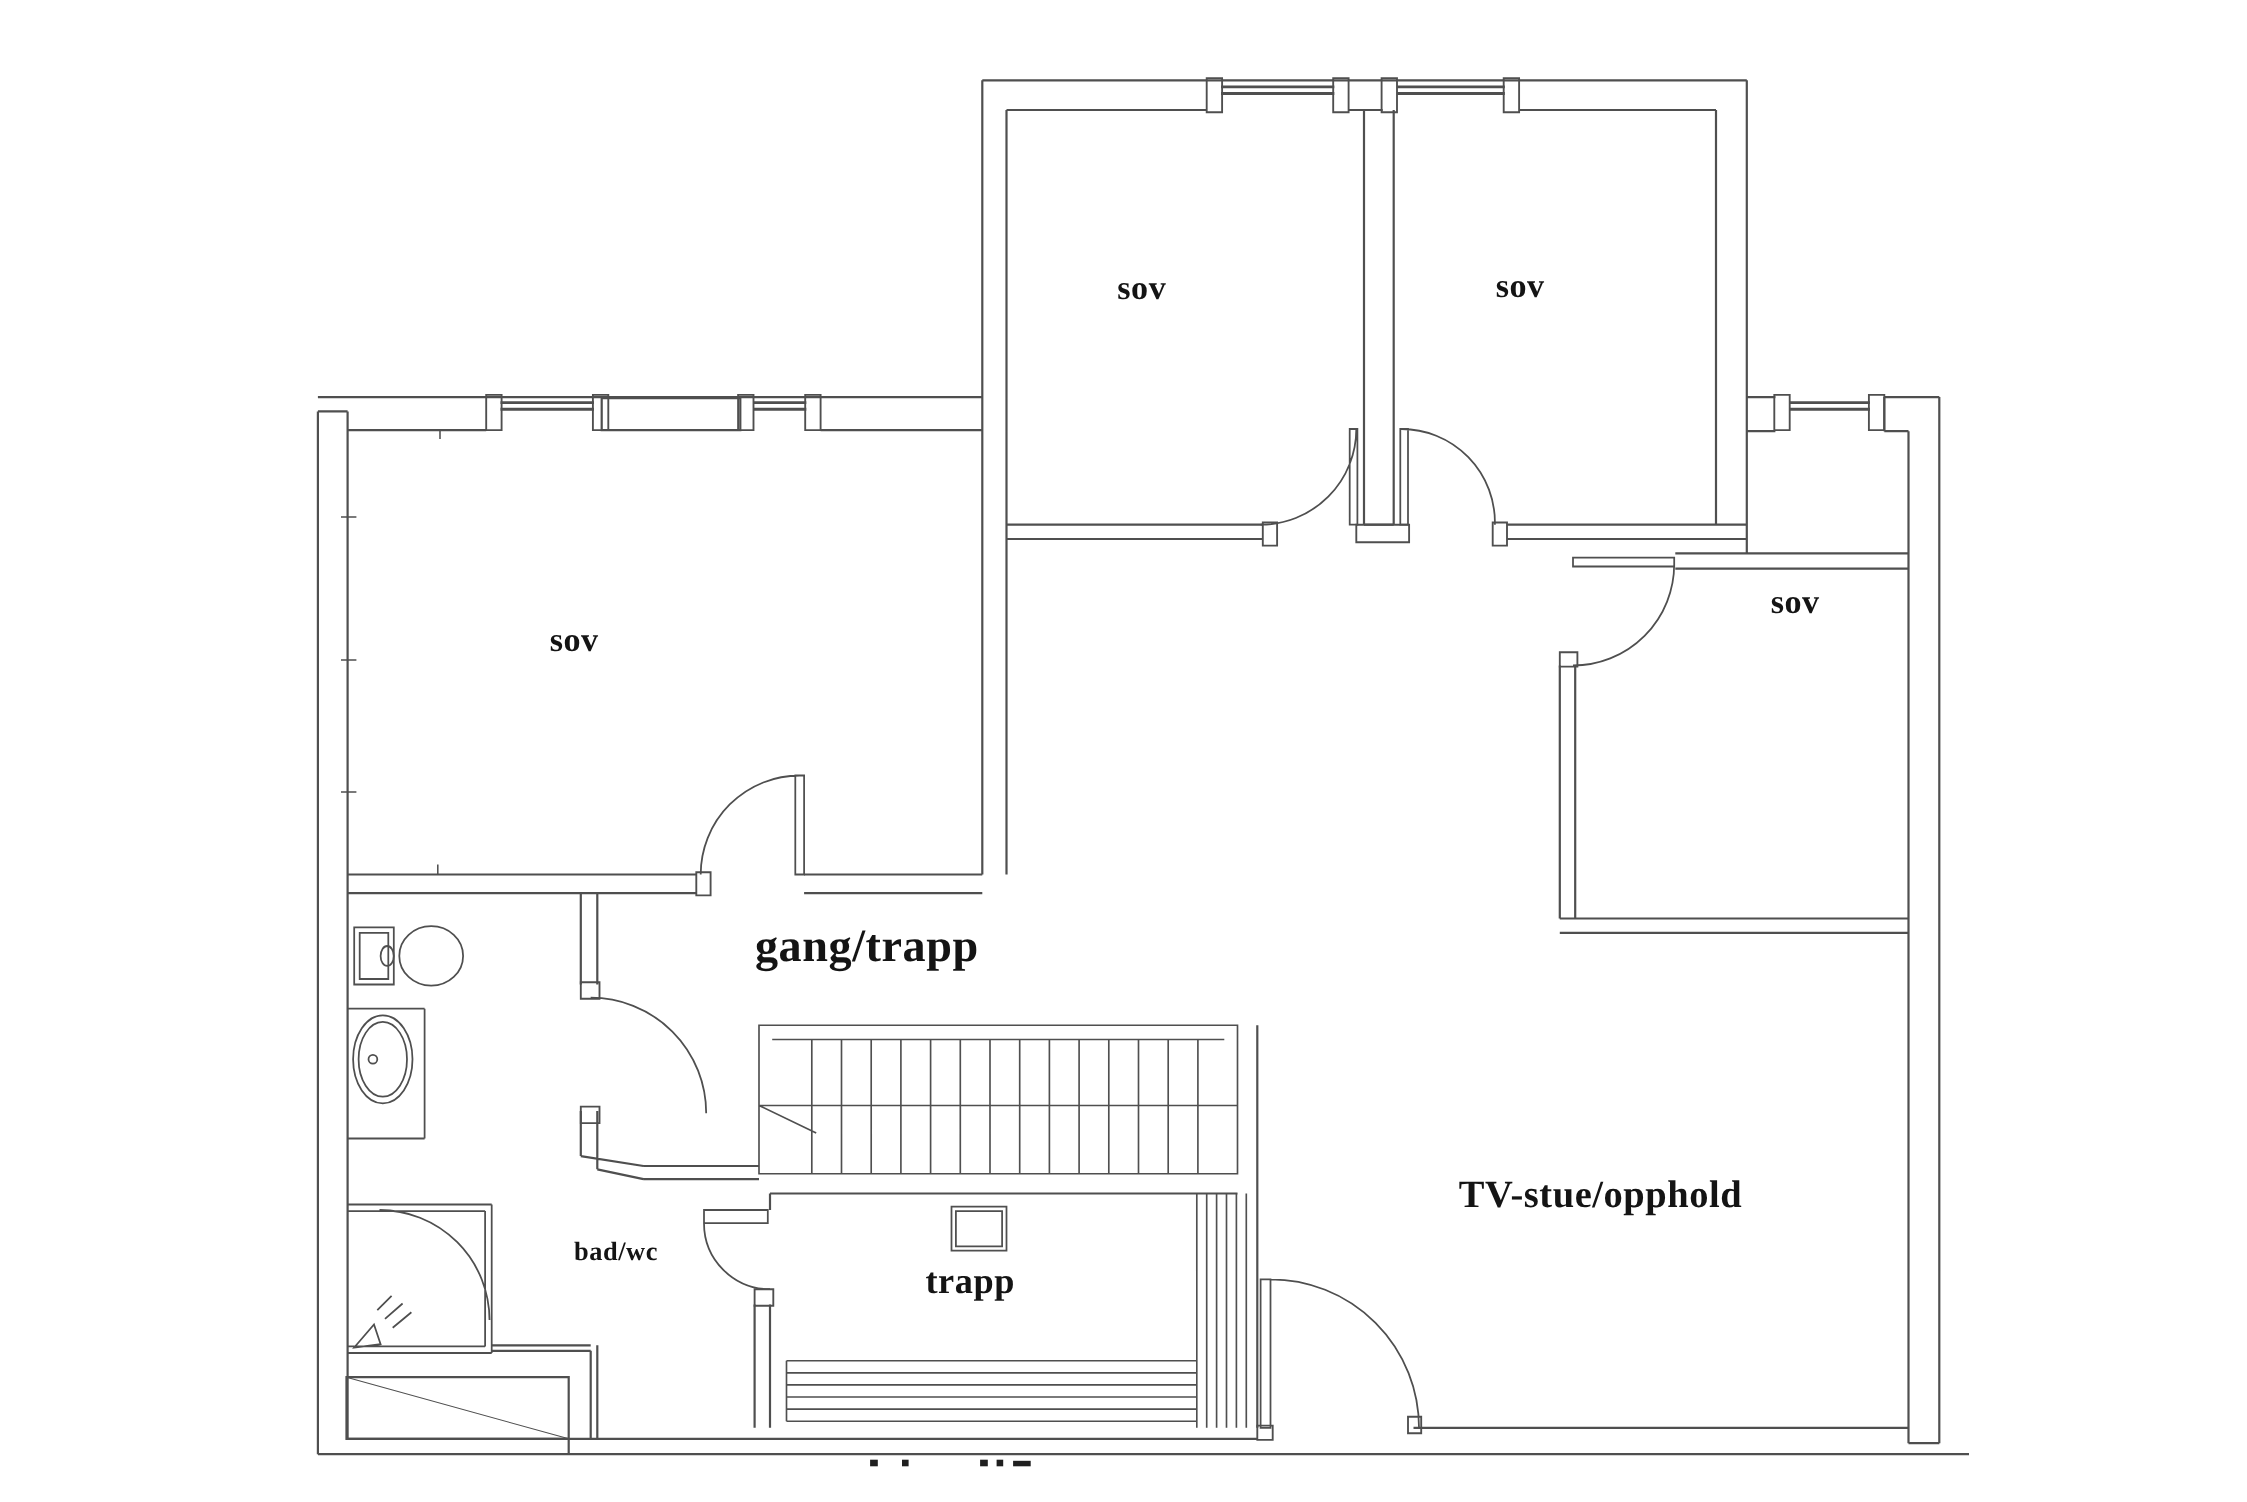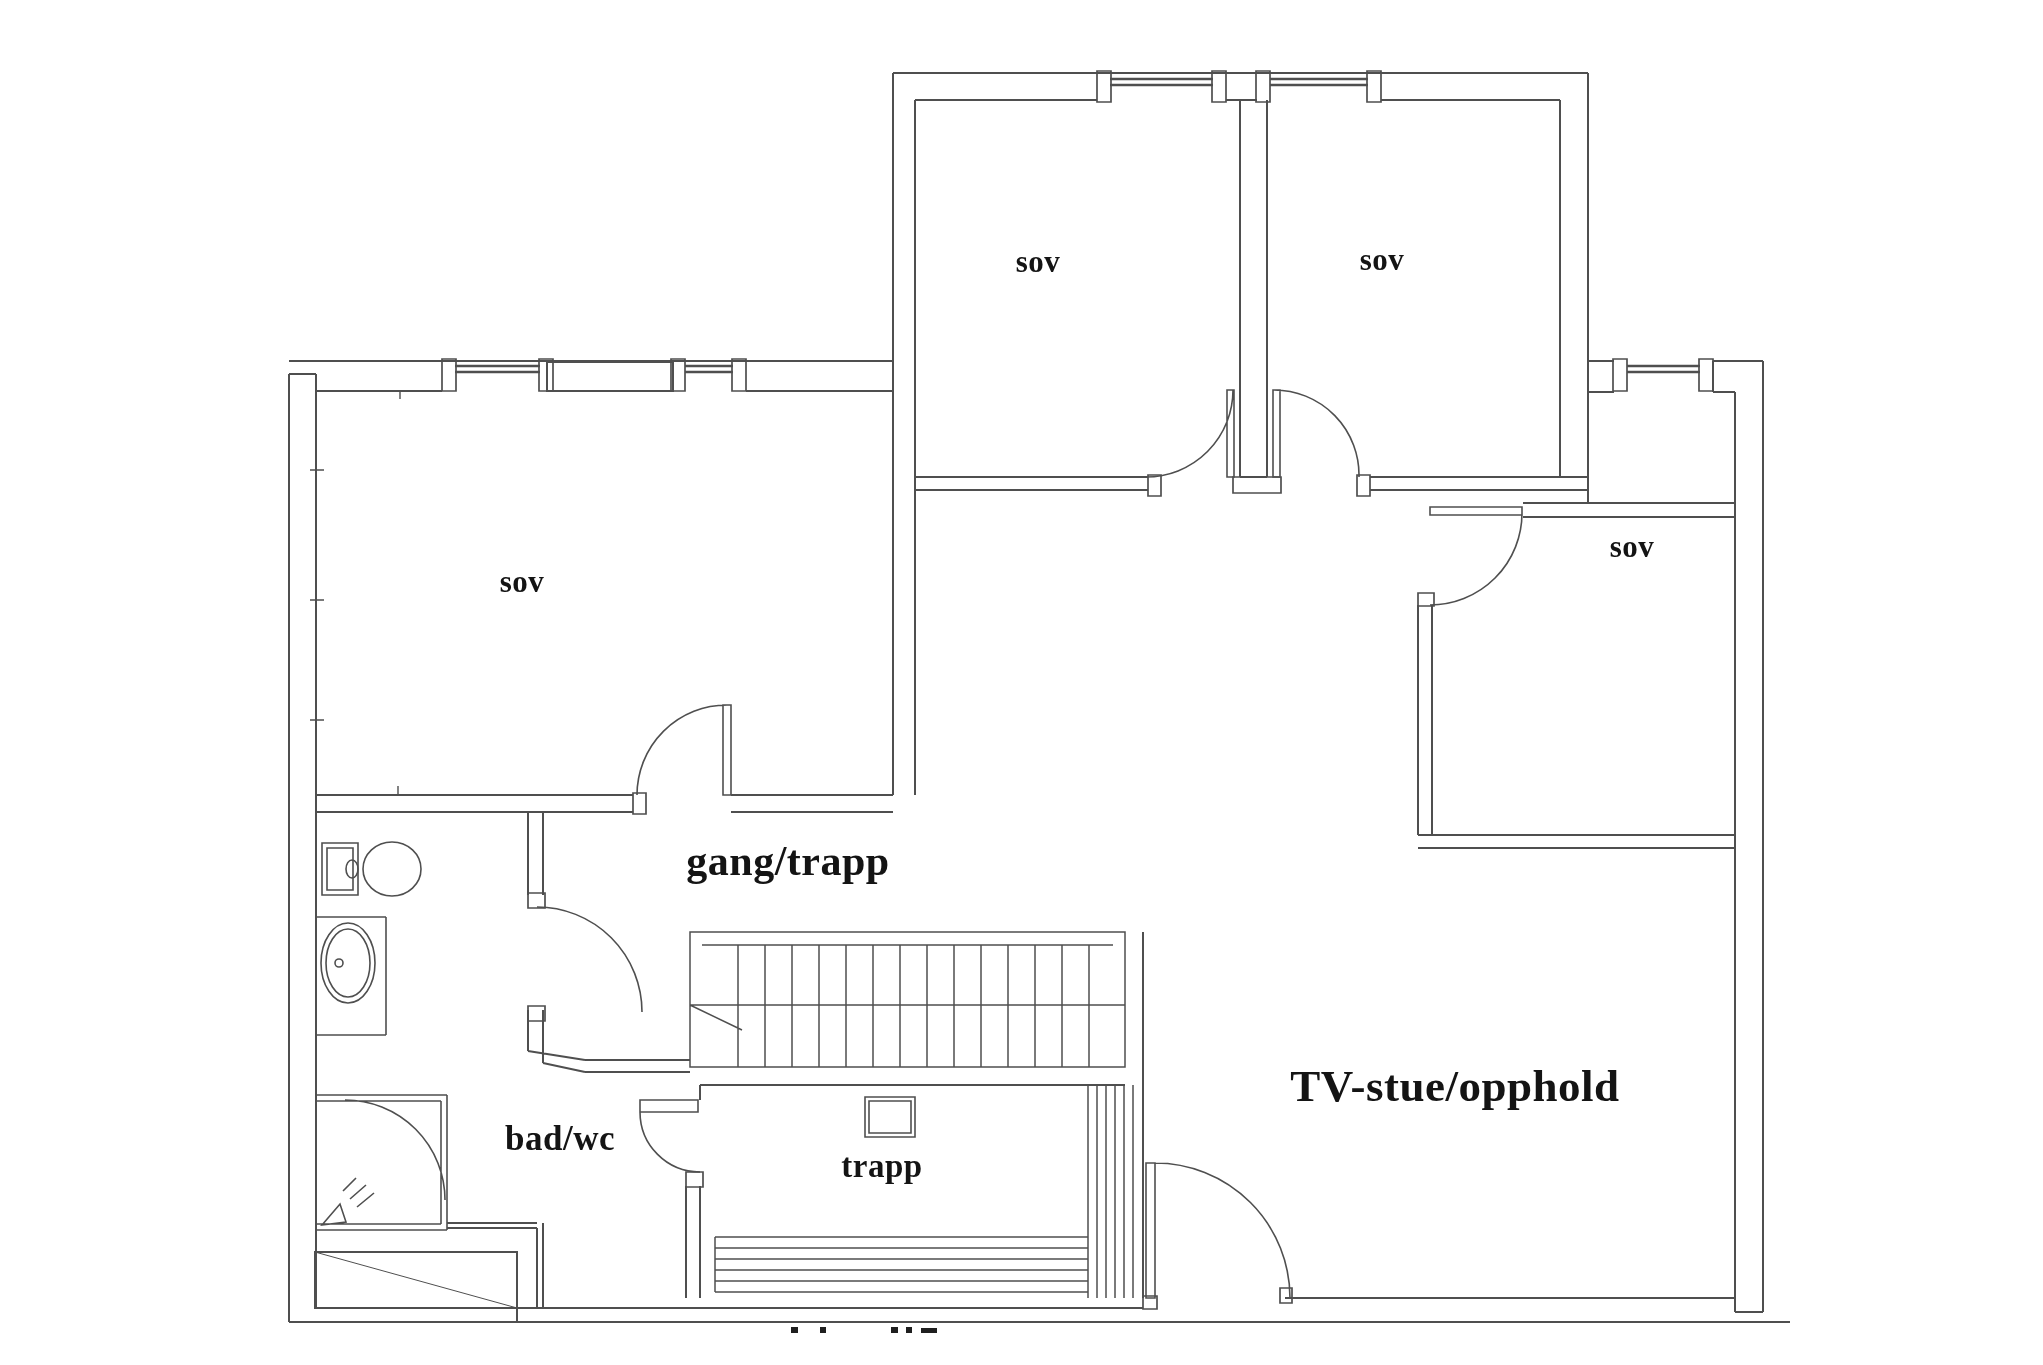"TV-stue/opphold" div.room-label { font-size: 45px -> 35px }
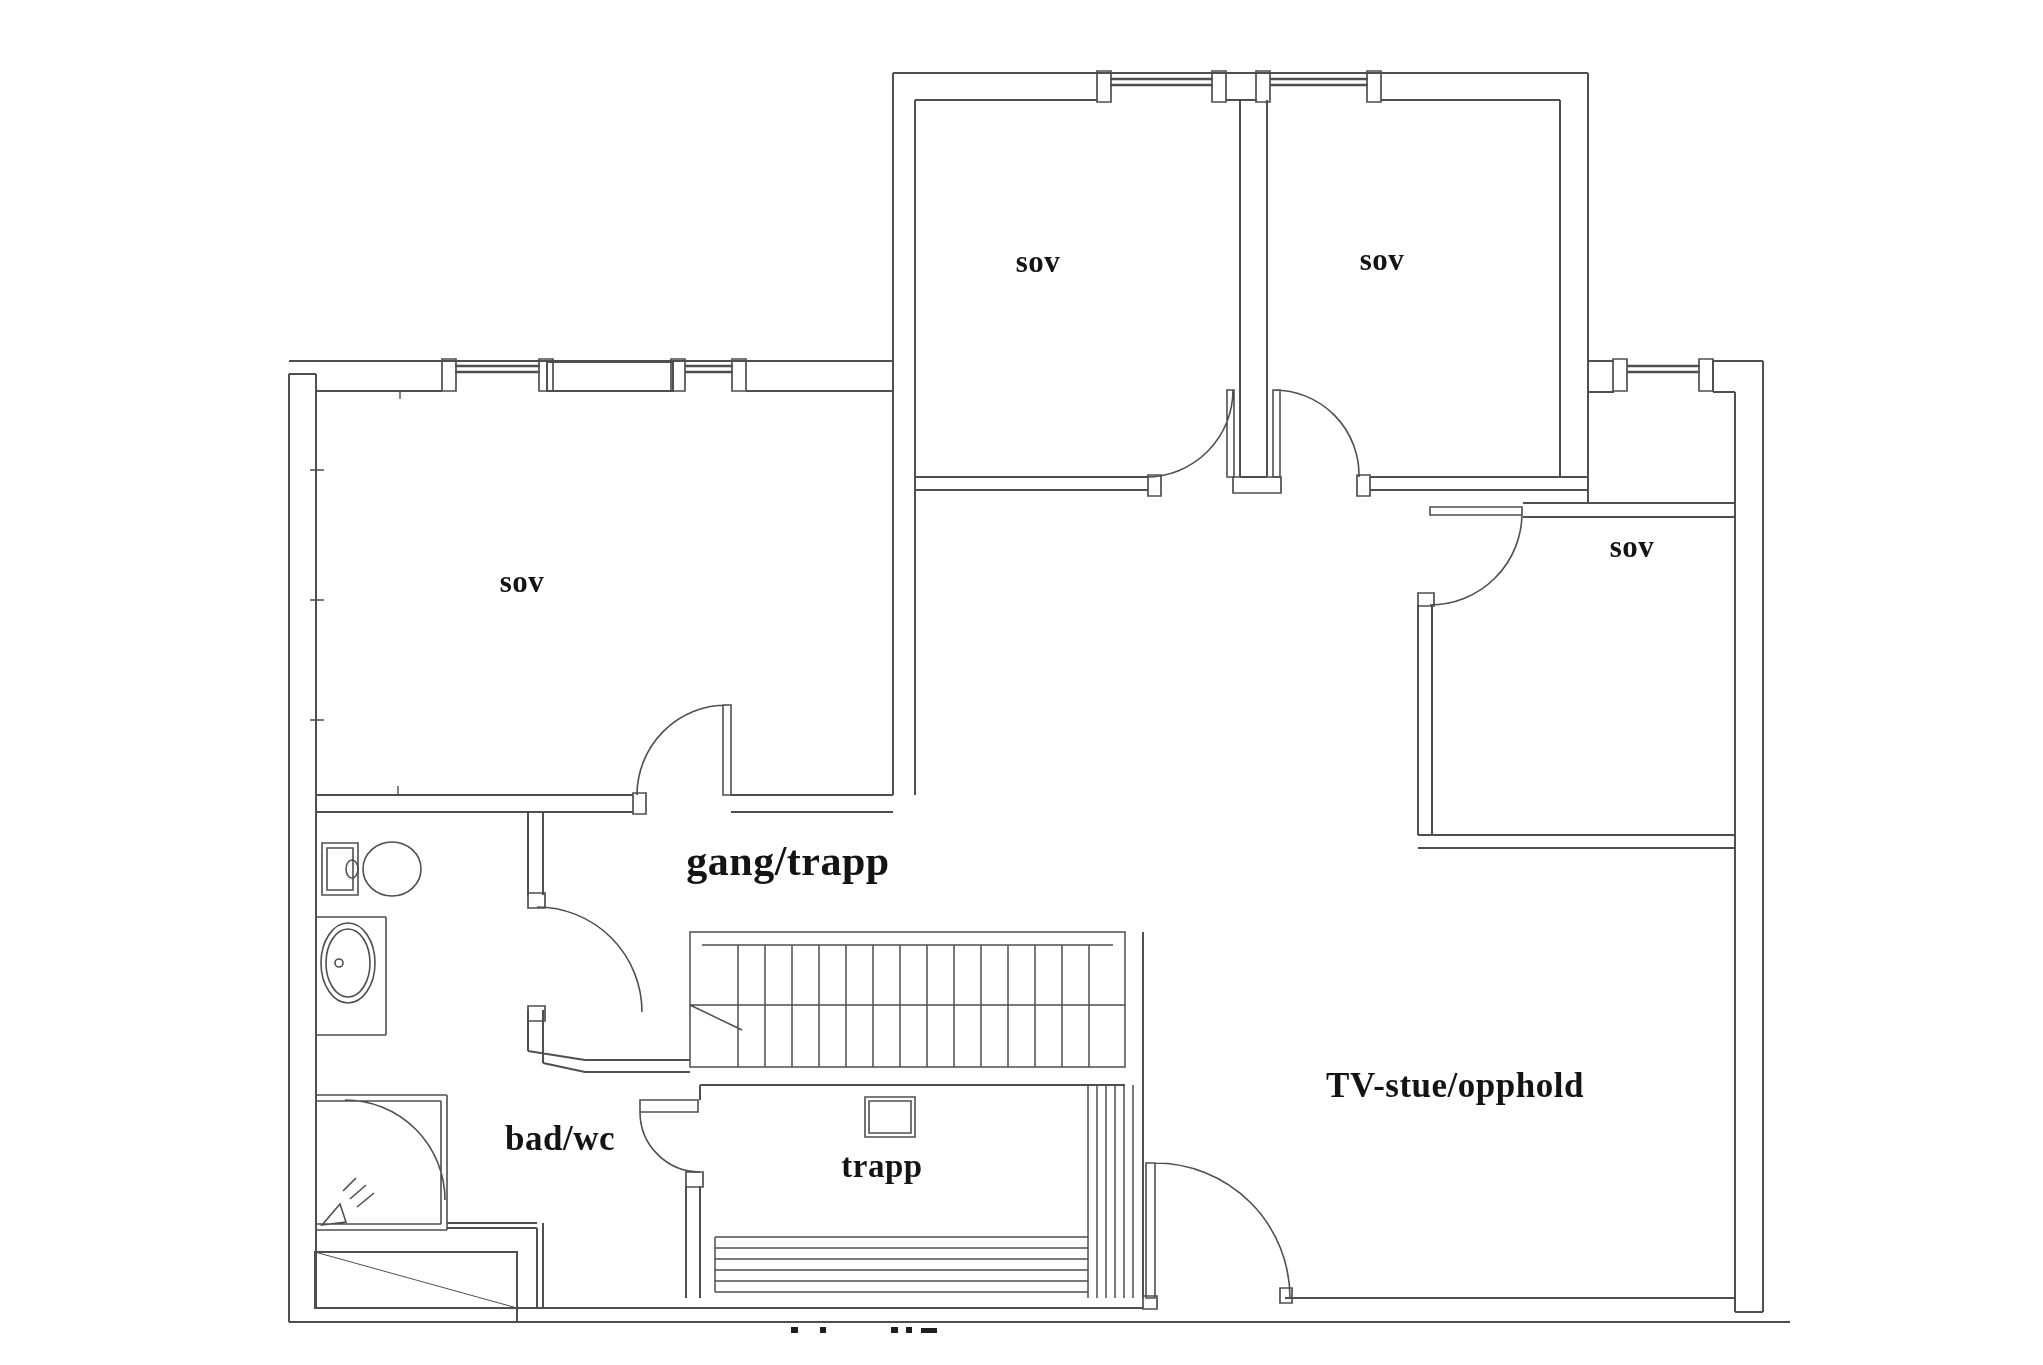"bad/wc" div.room-label { font-size: 35px -> 24px }
